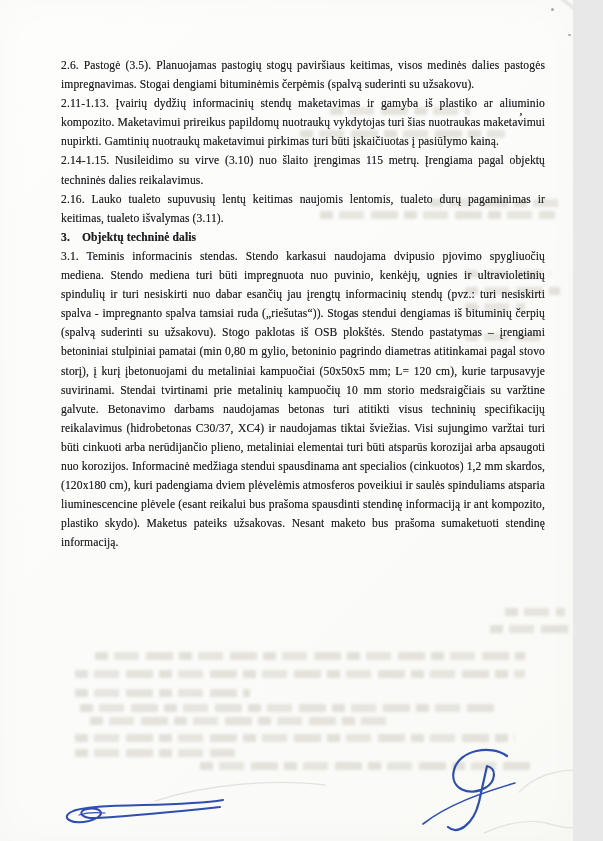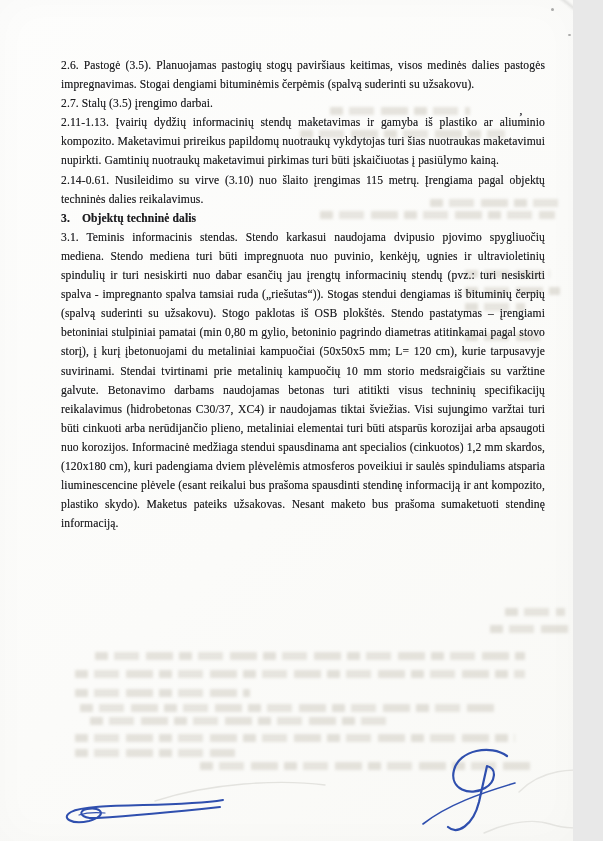"2.7. Stalų (3.5) įrengimo darbai." p { html: <p>2.7. Stalų (3.5) įrengimo darbai.</p> -> none }
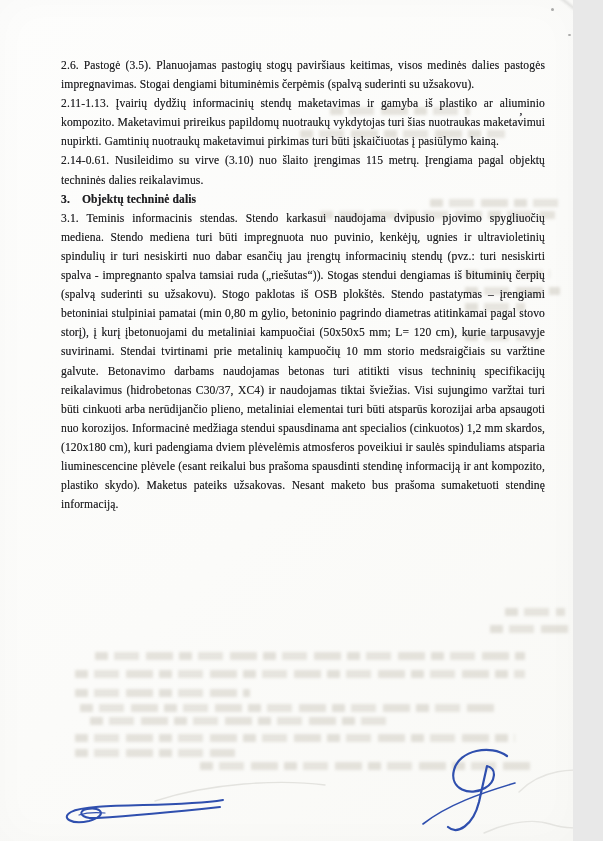"2.14-0.61. Nusileidimo su virve (3.10)" p { text: 2.14-0.61 -> 2.14-1.15 }
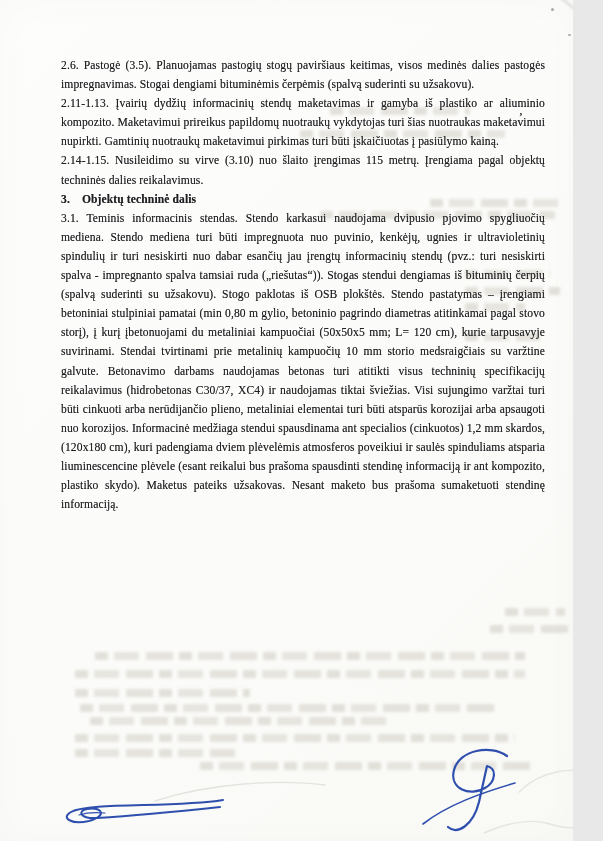"2.16. Lauko tualeto supuvusių lentų" p { html: none -> <p>2.16. Lauko tualeto supuvusių lentų keitimas naujomis lentomis, tualeto durų pagaminimas ir keitimas, tualeto išvalymas (3.11).</p> }
